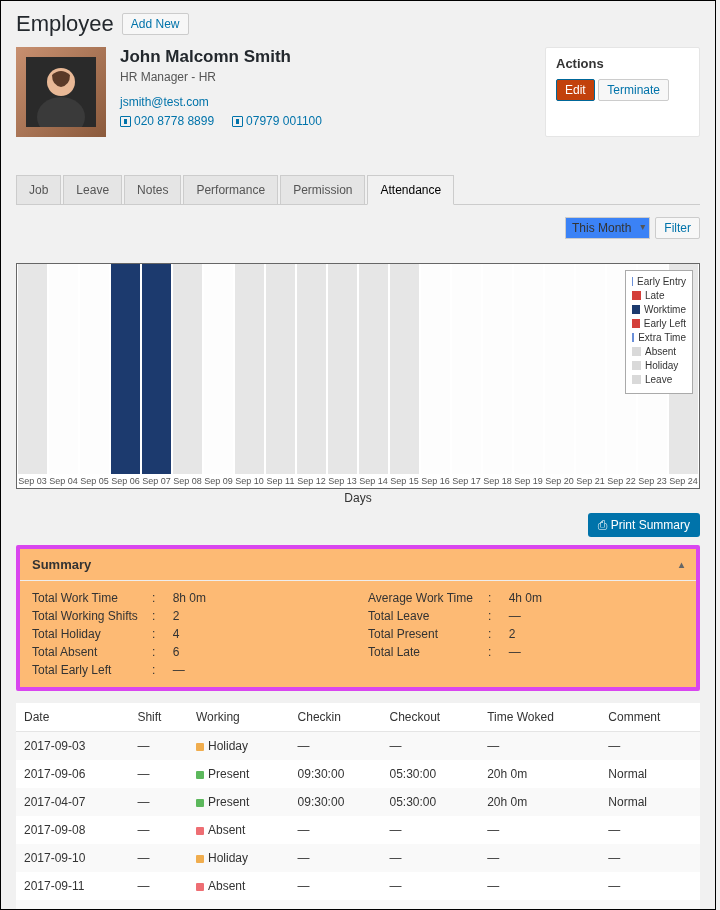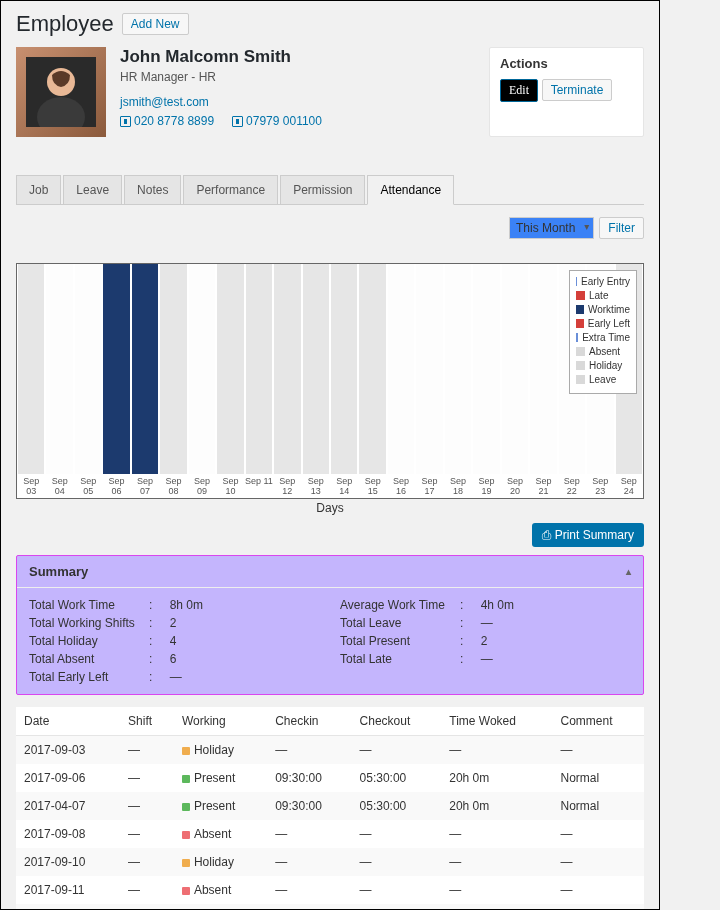"Employee" .page { width: 660px -> 716px }
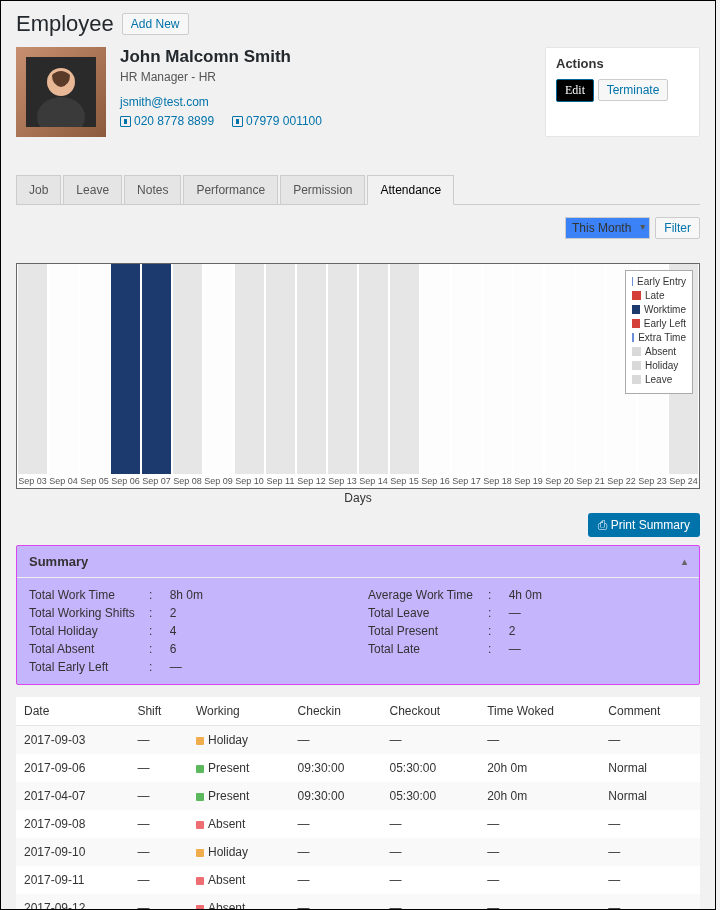"Edit" .btn-primary { background: #000000 -> #c2410c; font-family: Liberation Serif, serif -> none }
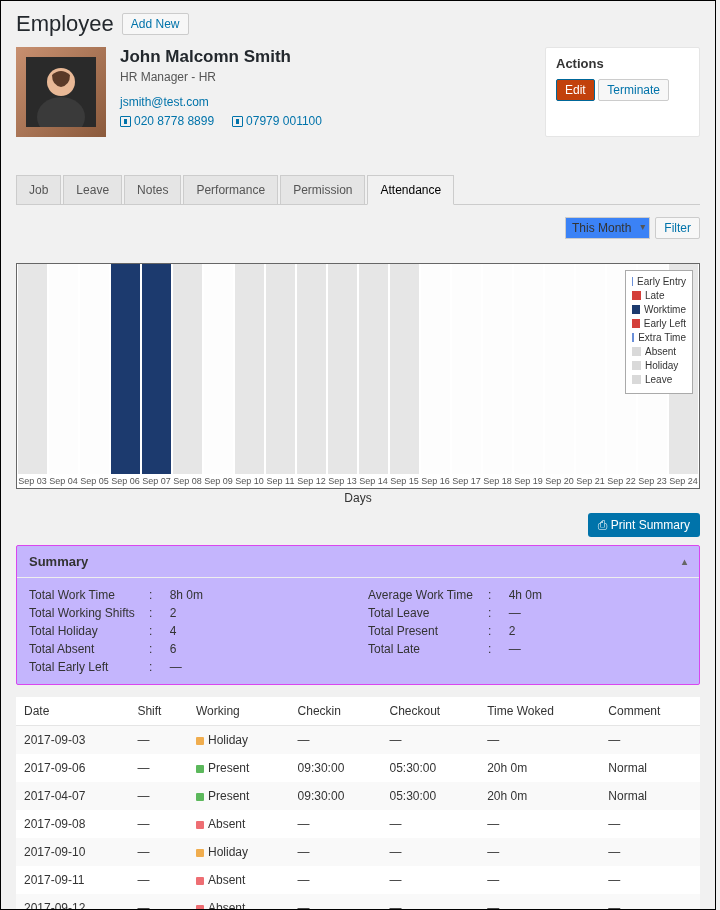"Summary" .card { background: #c4b5fd -> #fdba74; border: 1px solid #d946ef -> 4px solid #d946ef }
